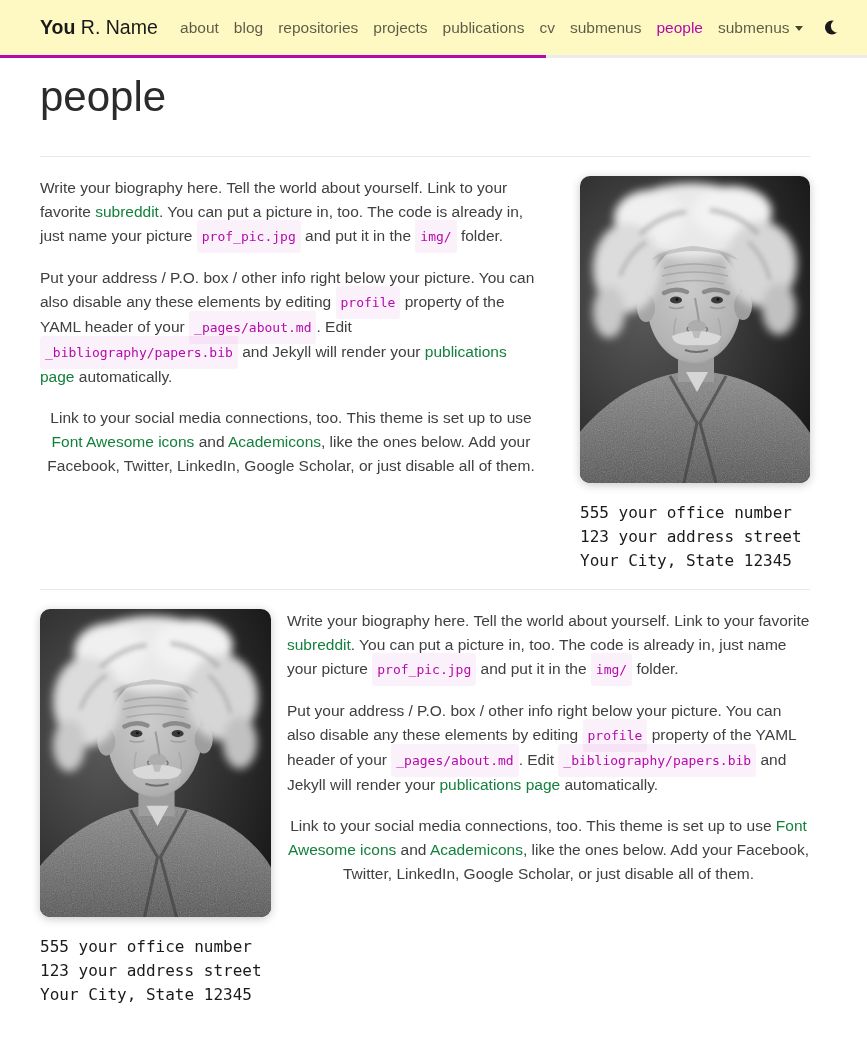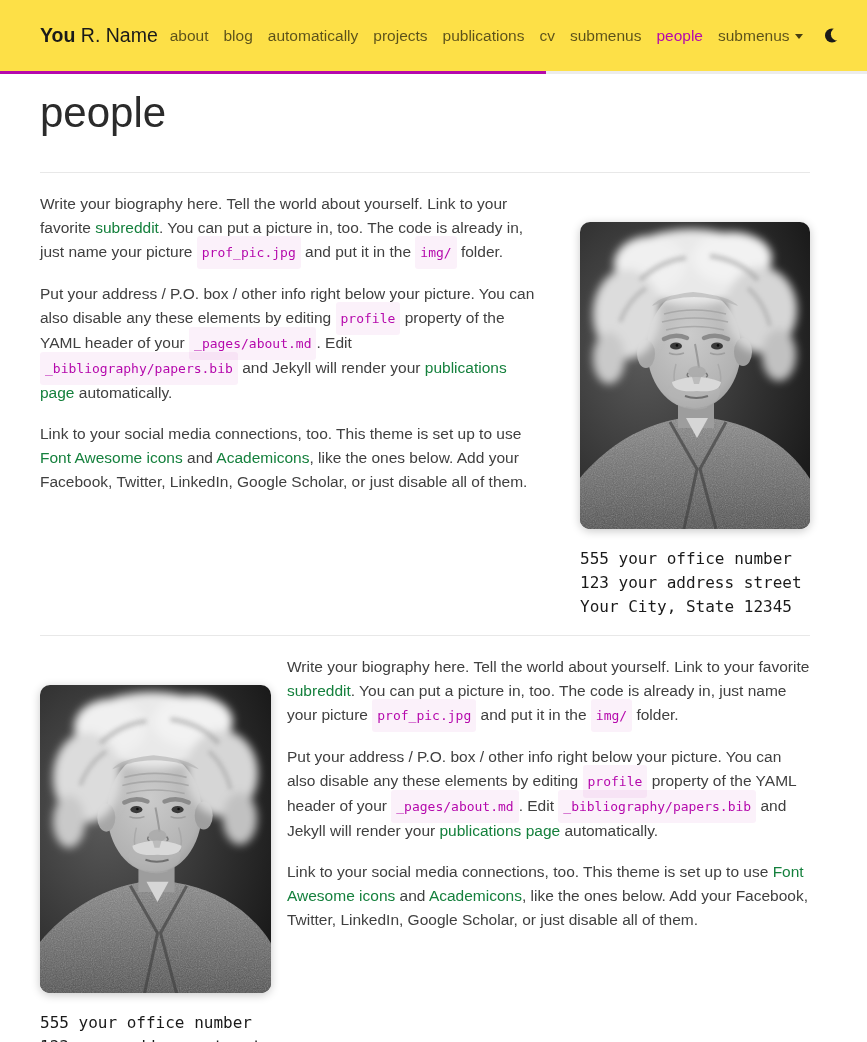"You R. Name" .navbar { background: #fde047 -> #fef9c3; height: 71px -> 55px }
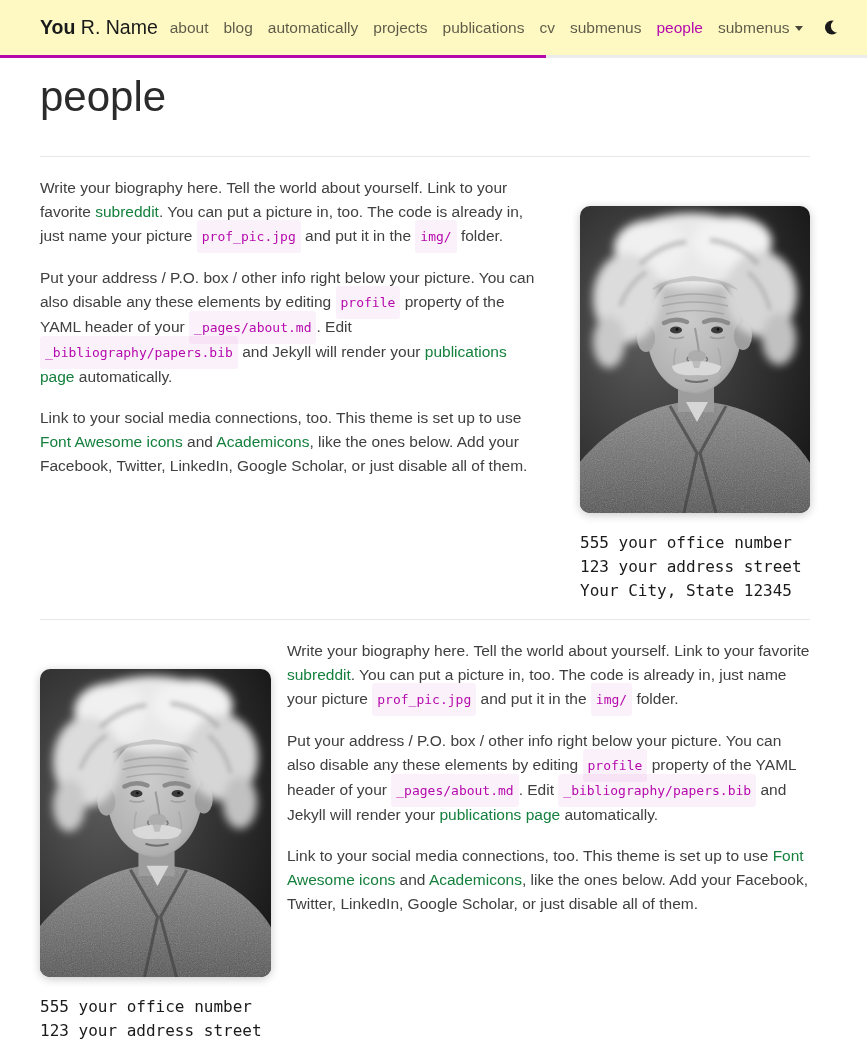"automatically" a.nav-link { text: automatically -> repositories }
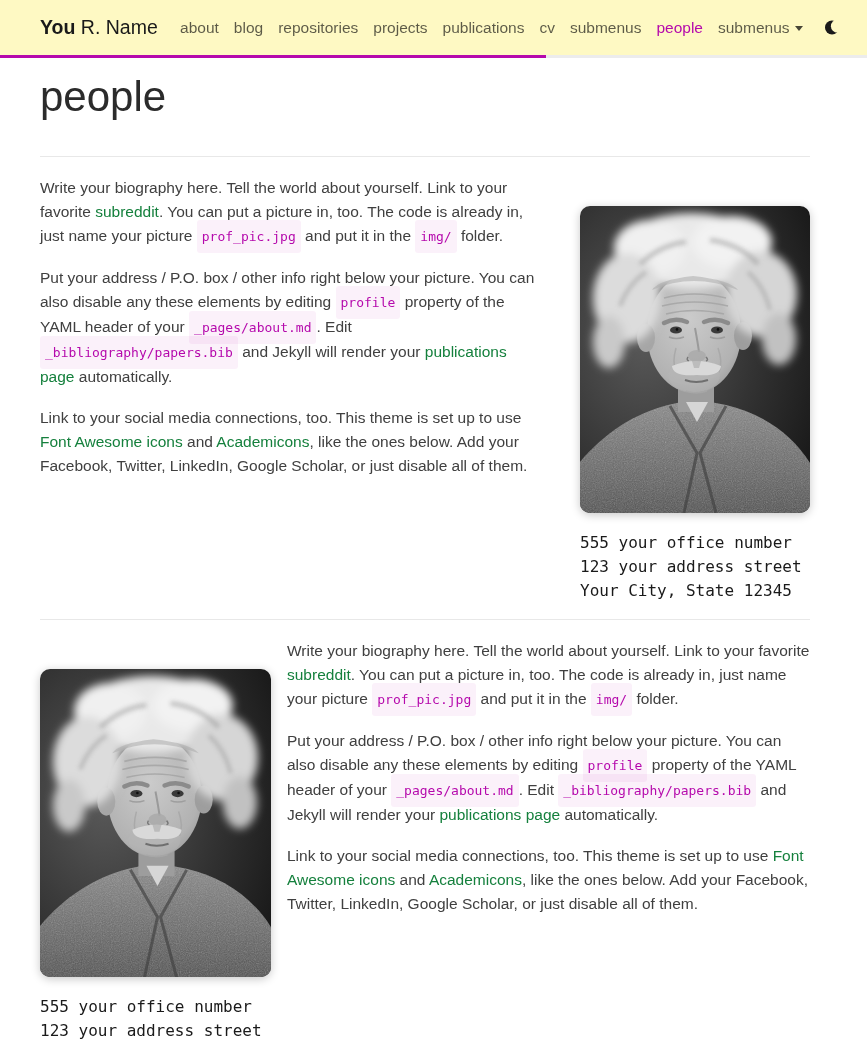"Link to your social media" .bio-p:last-child { text-align: none -> center }
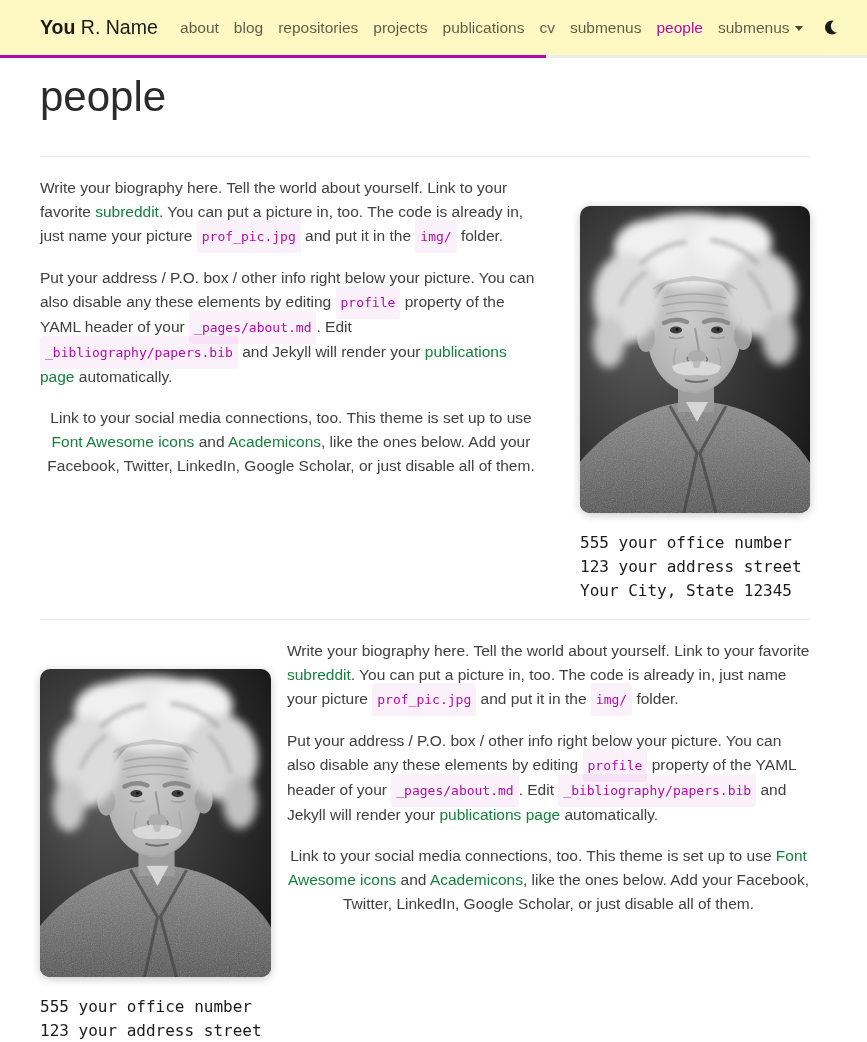"555 your office number" .profile-col { margin-top: 30px -> none }
